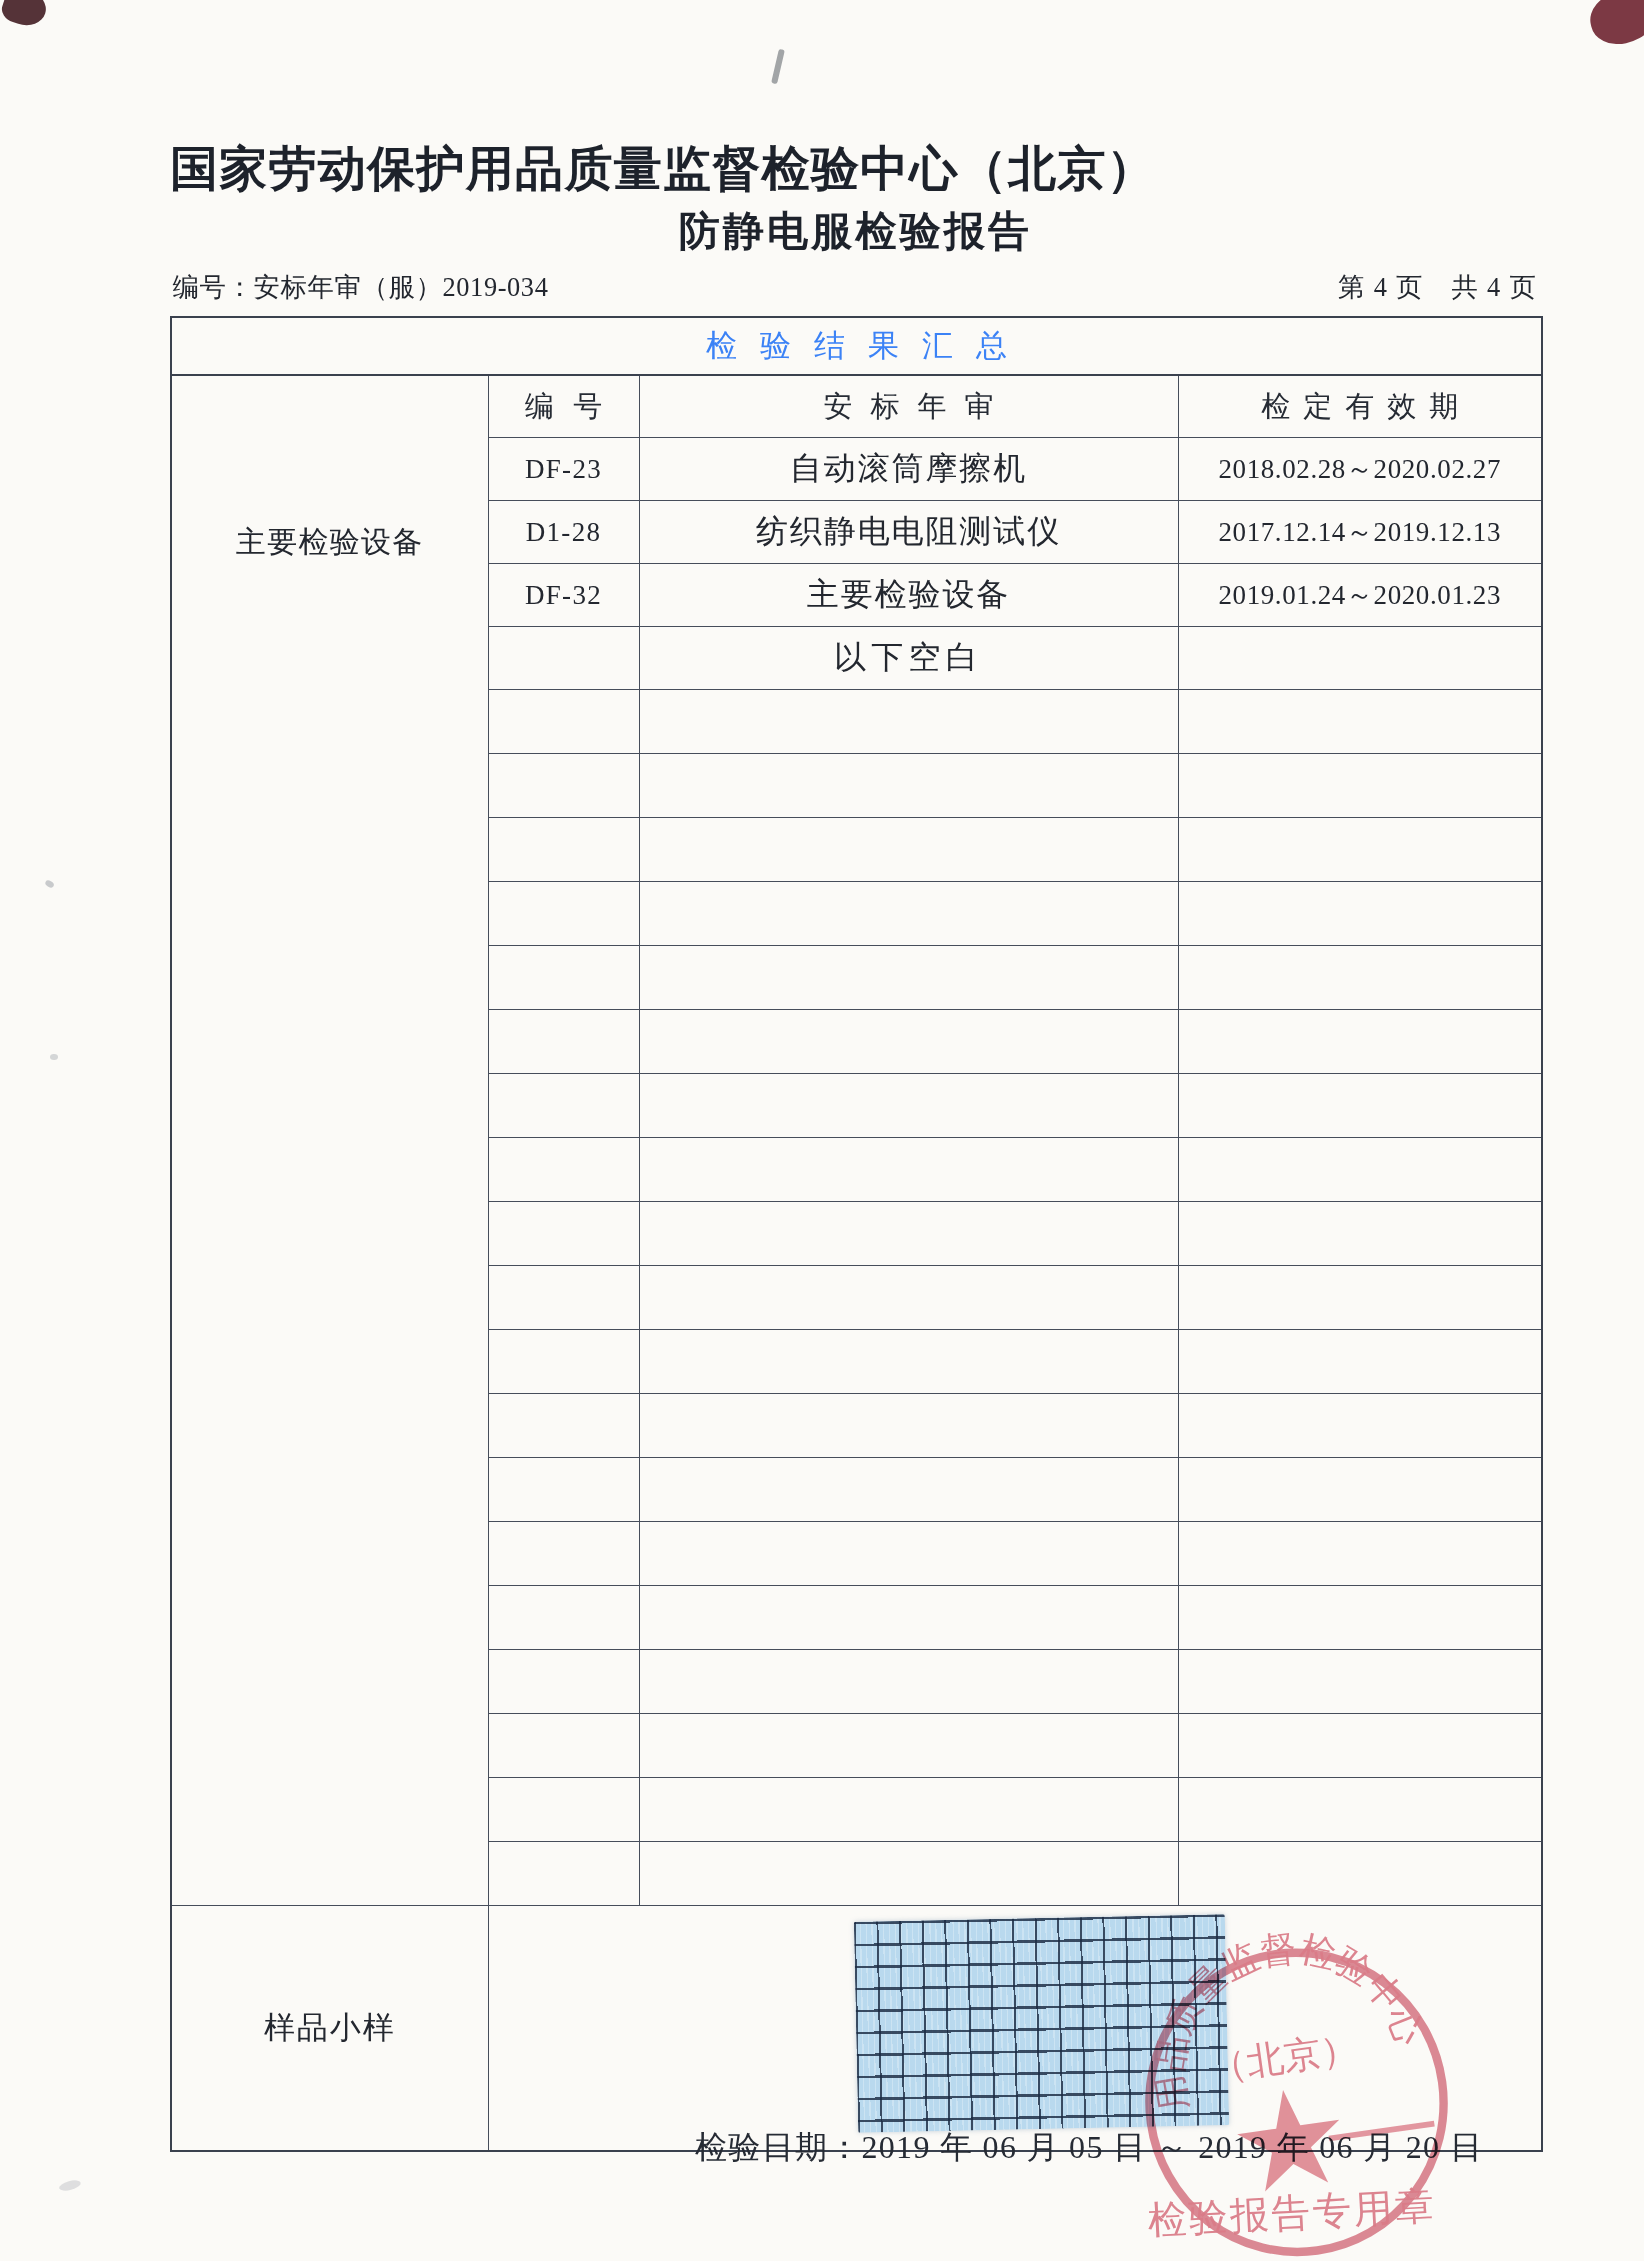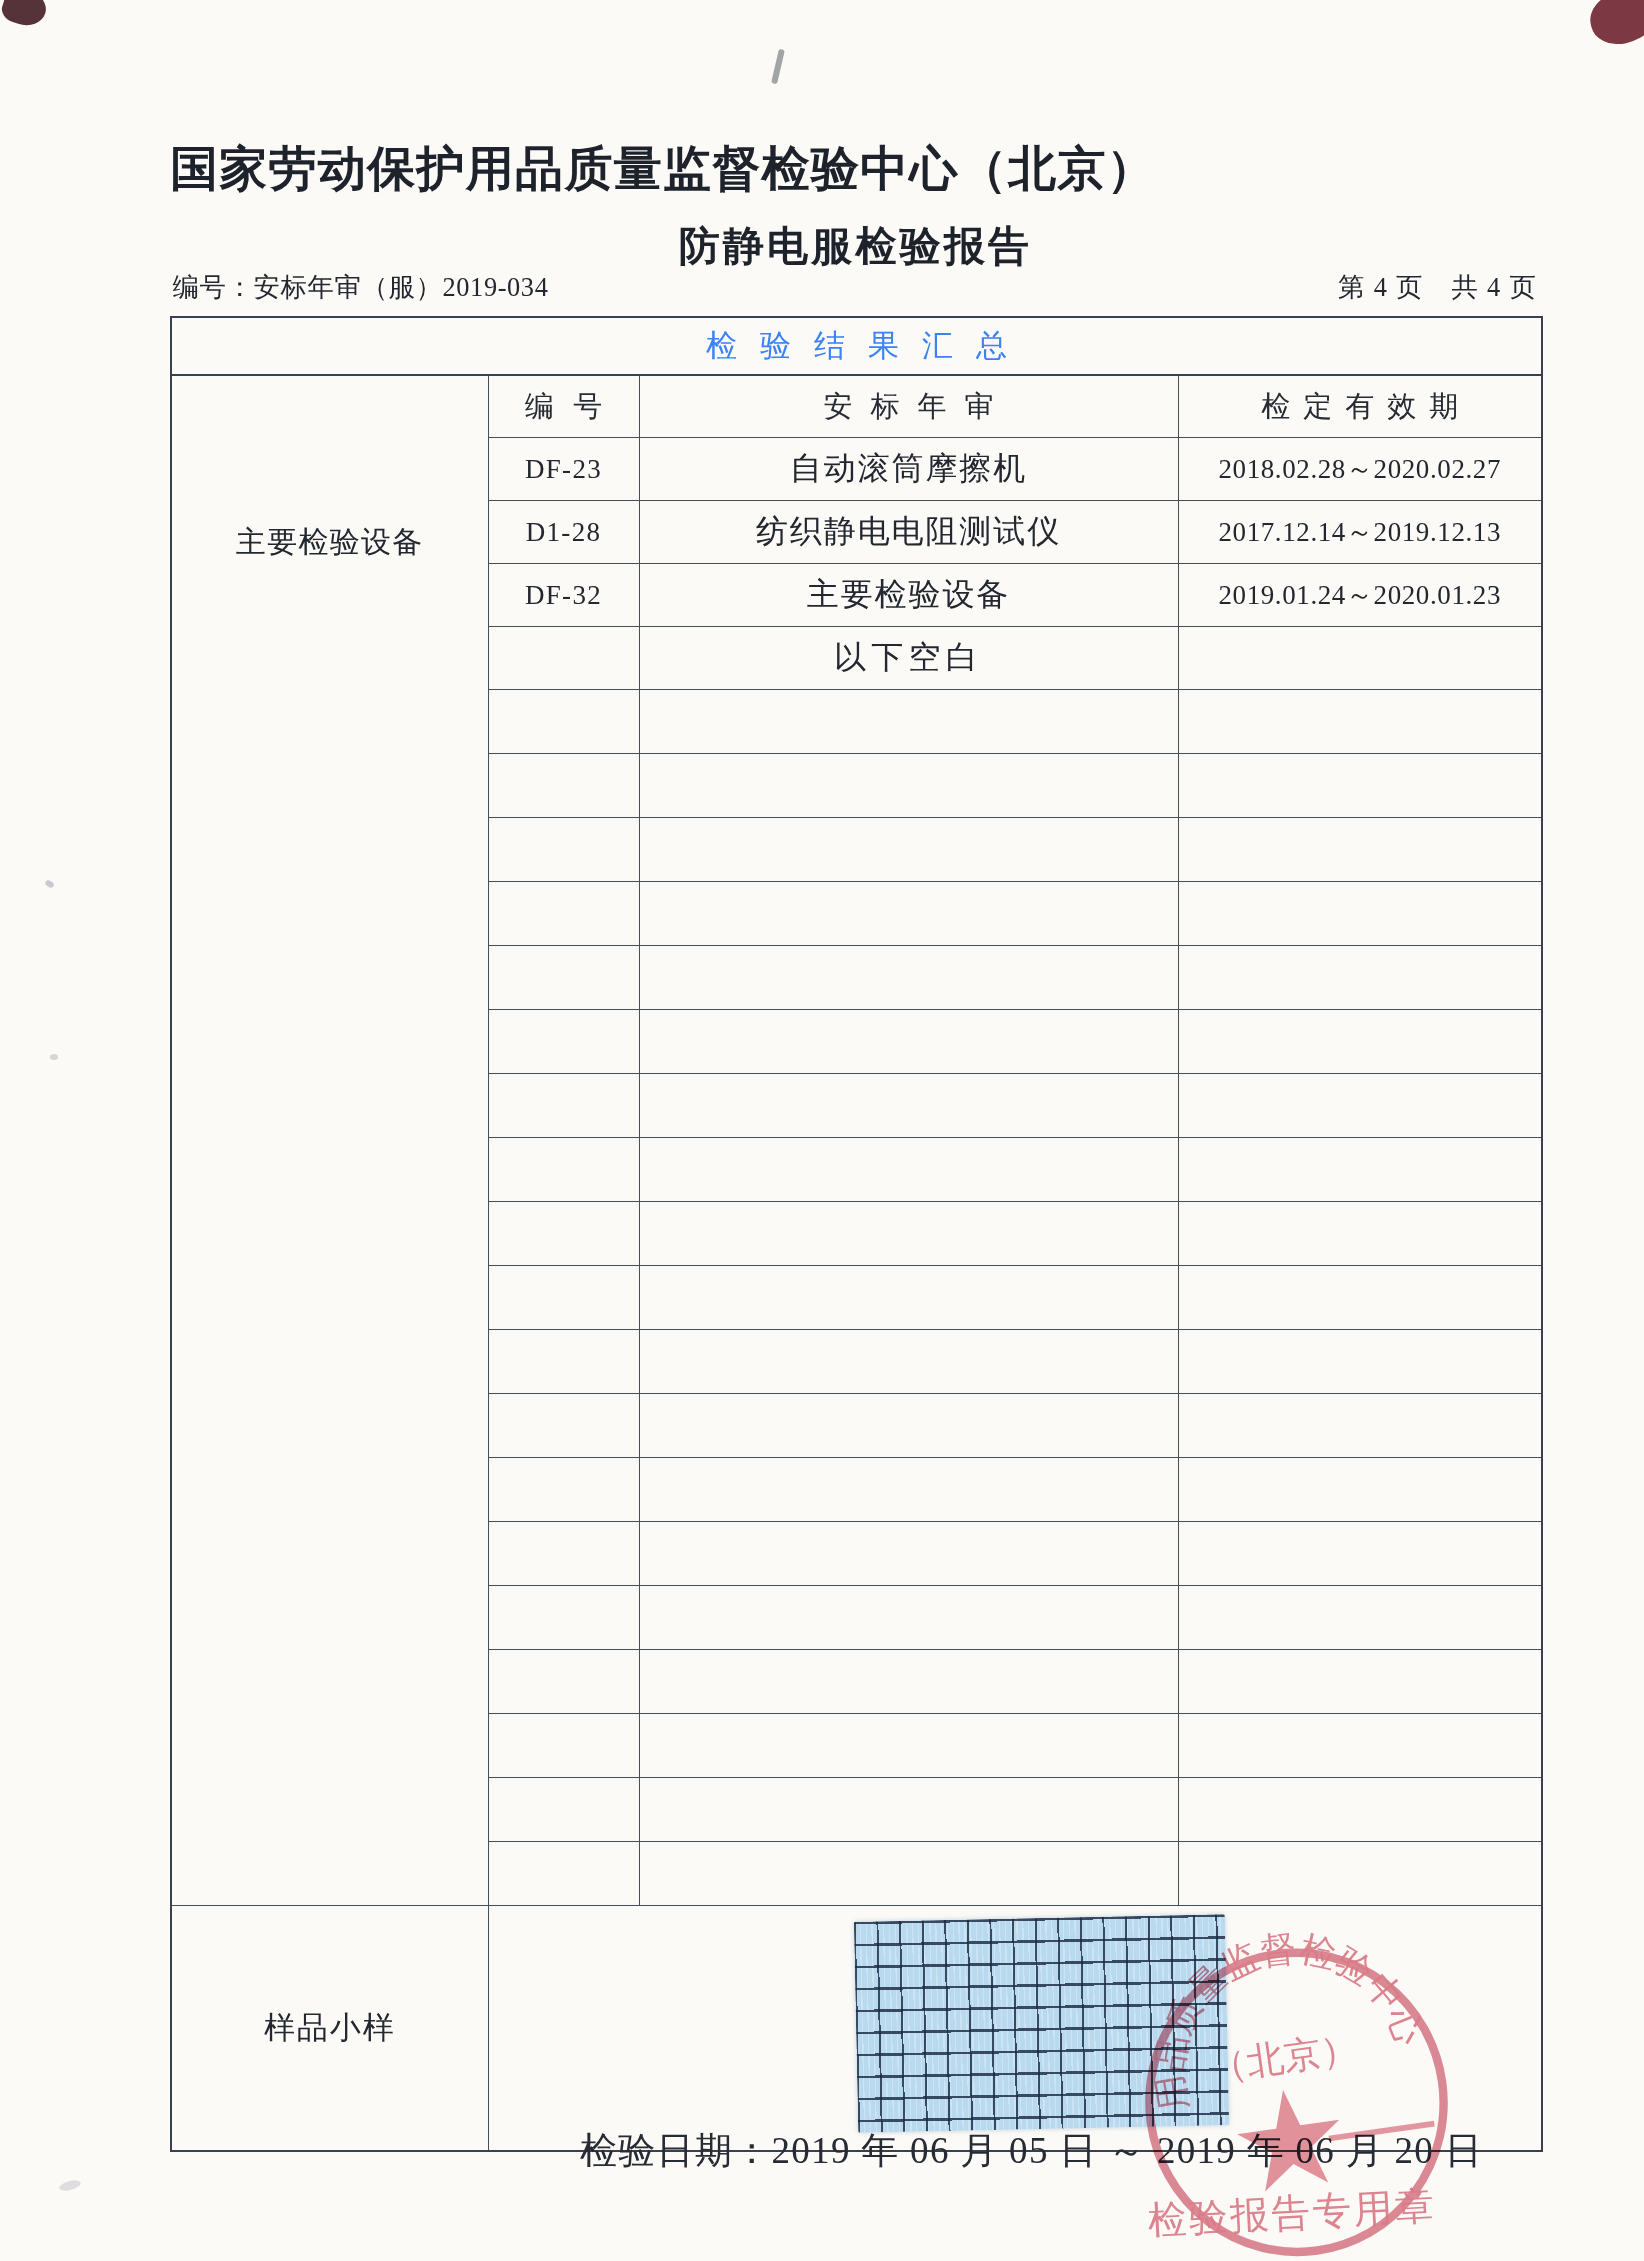"防静电服检验报告" .title2 { margin-top: 15px -> none }
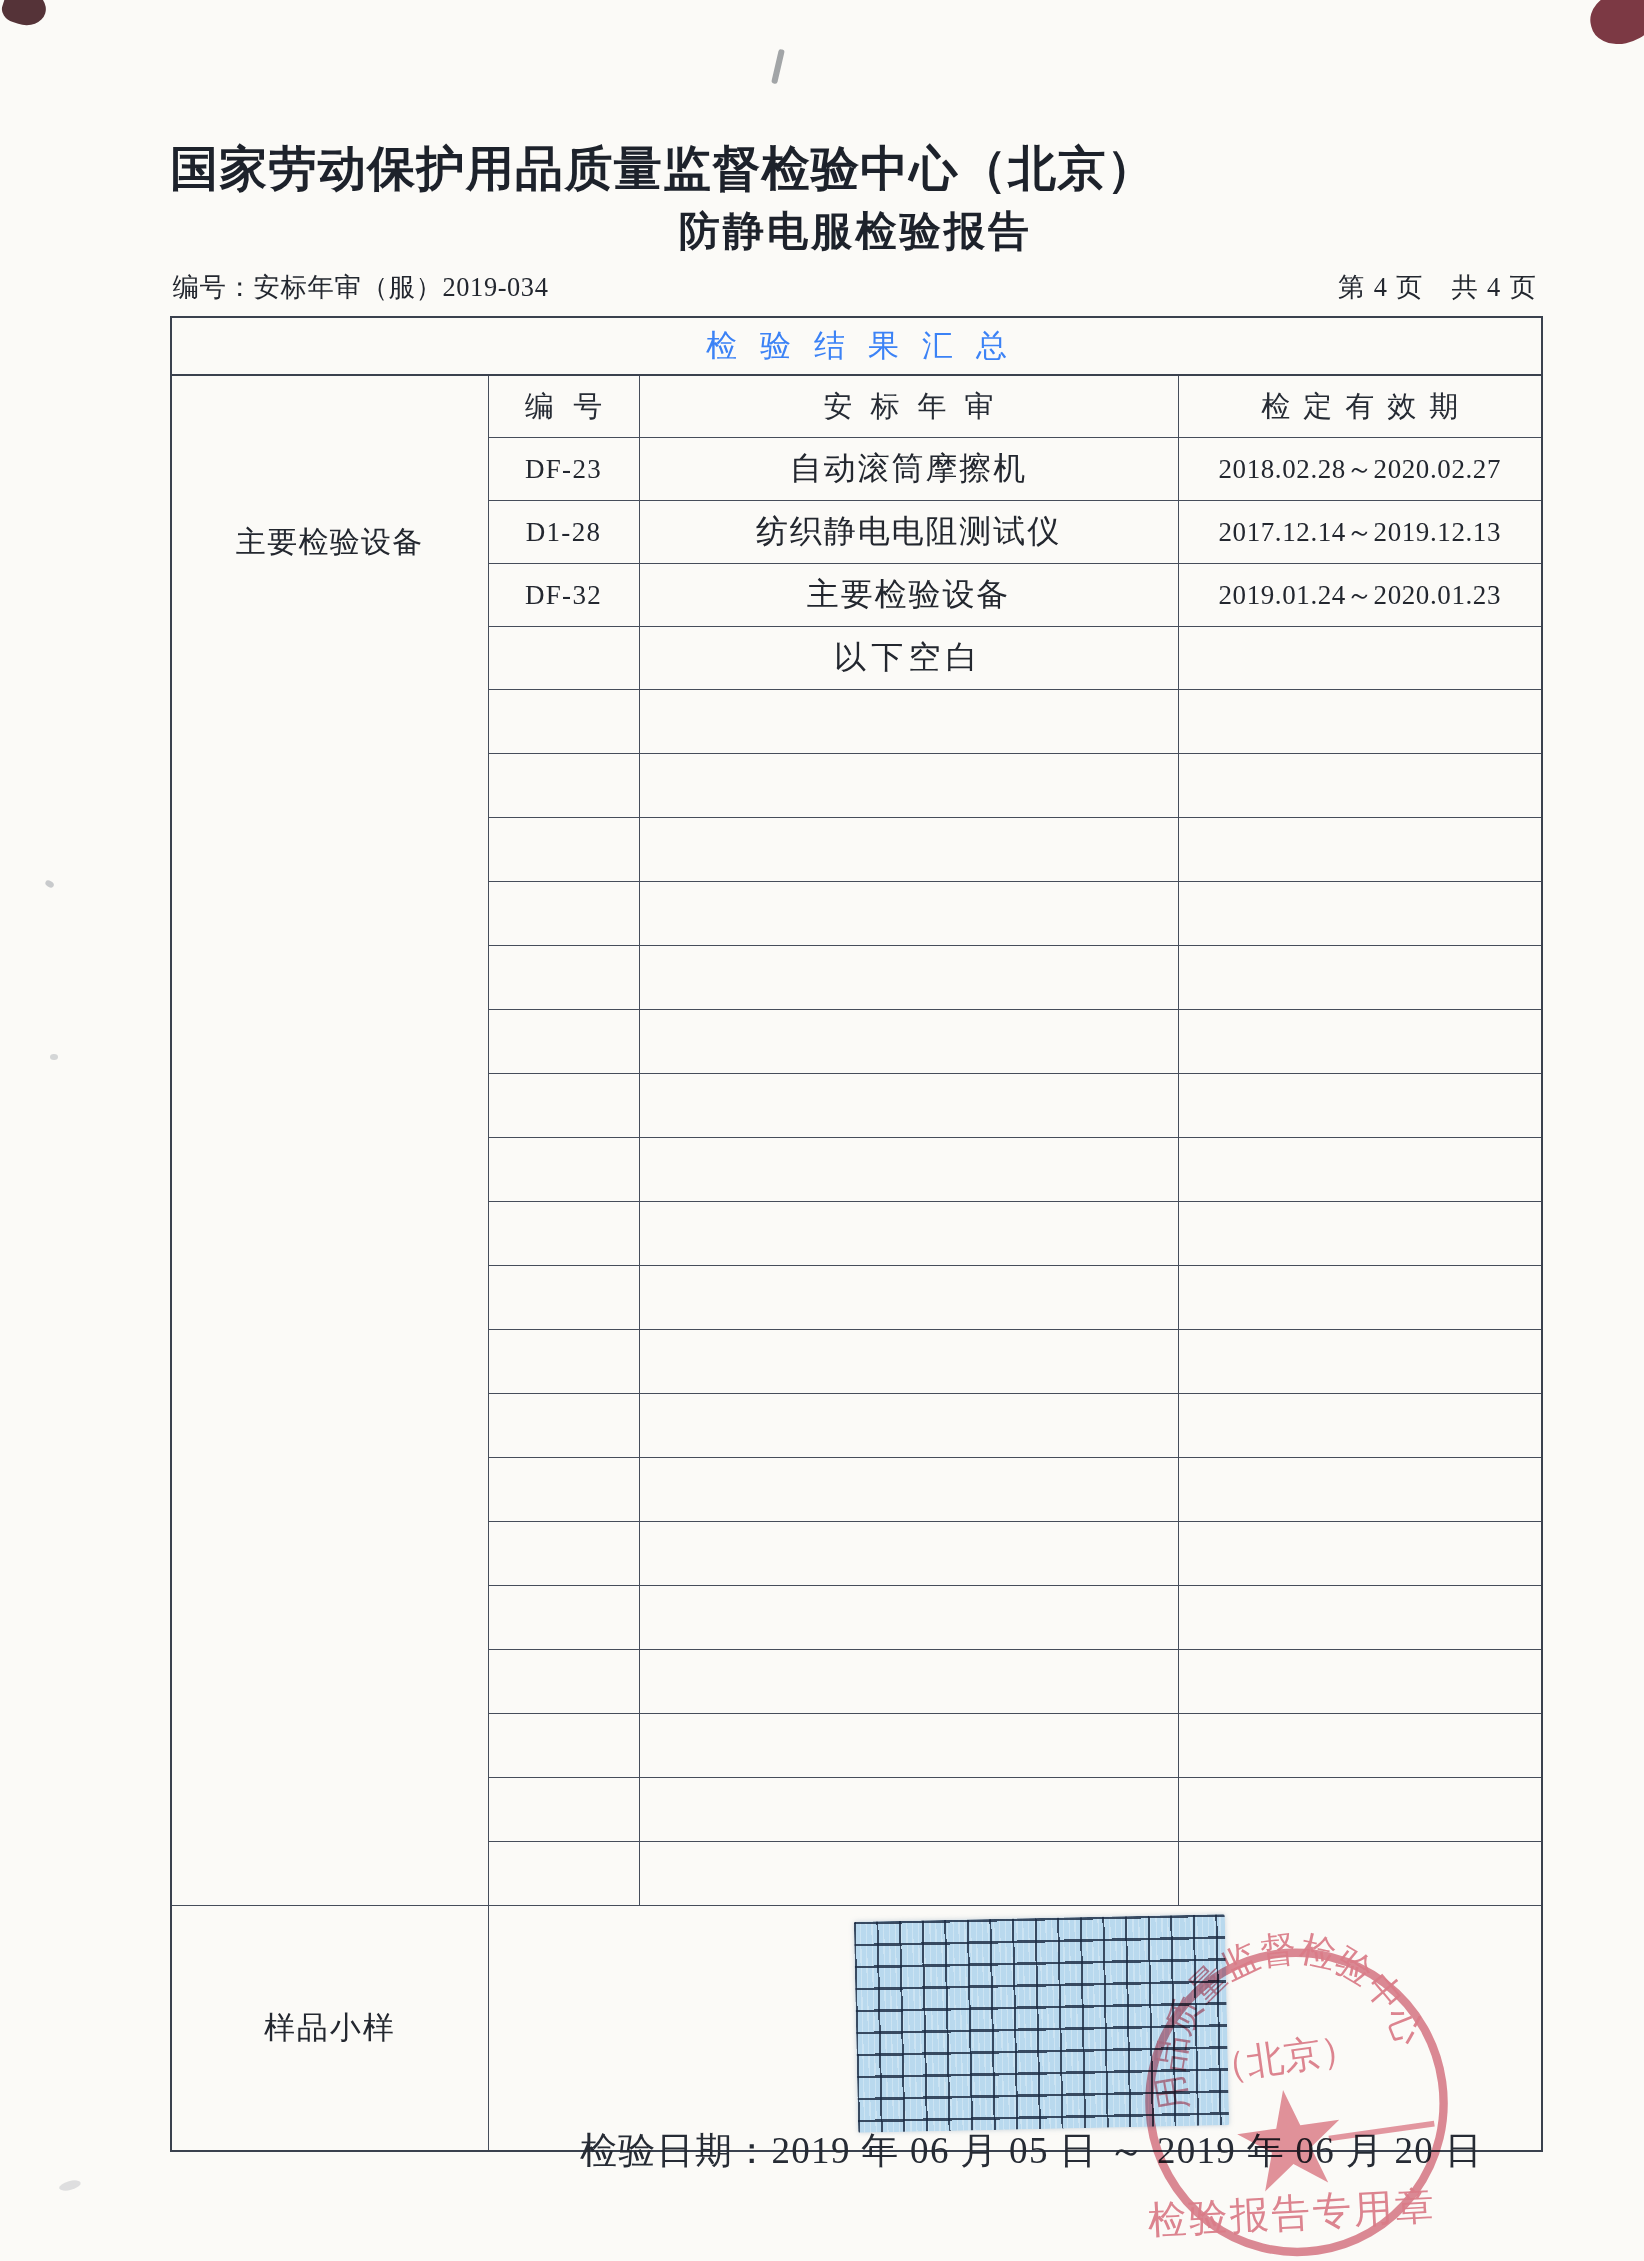"检验日期：2019 年 06 月 05" .dateline { font-size: 37px -> 32px }
